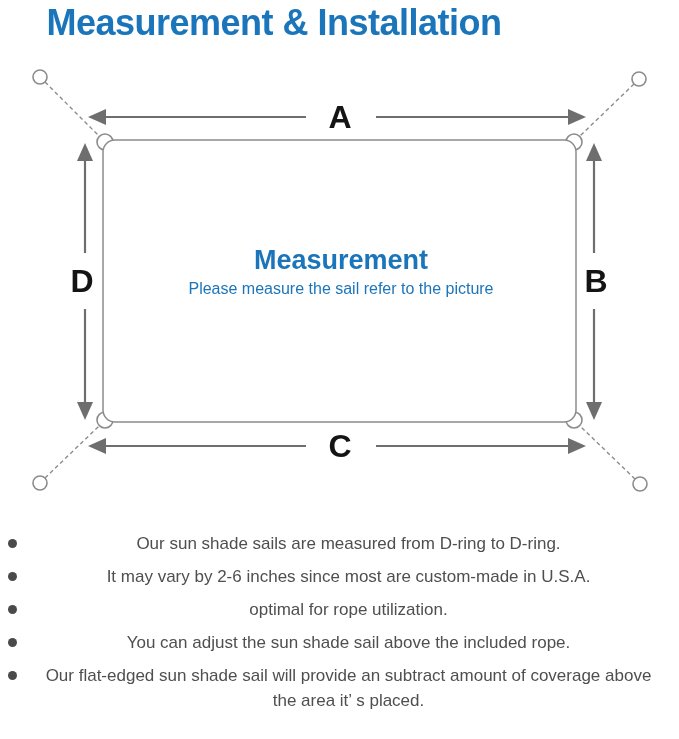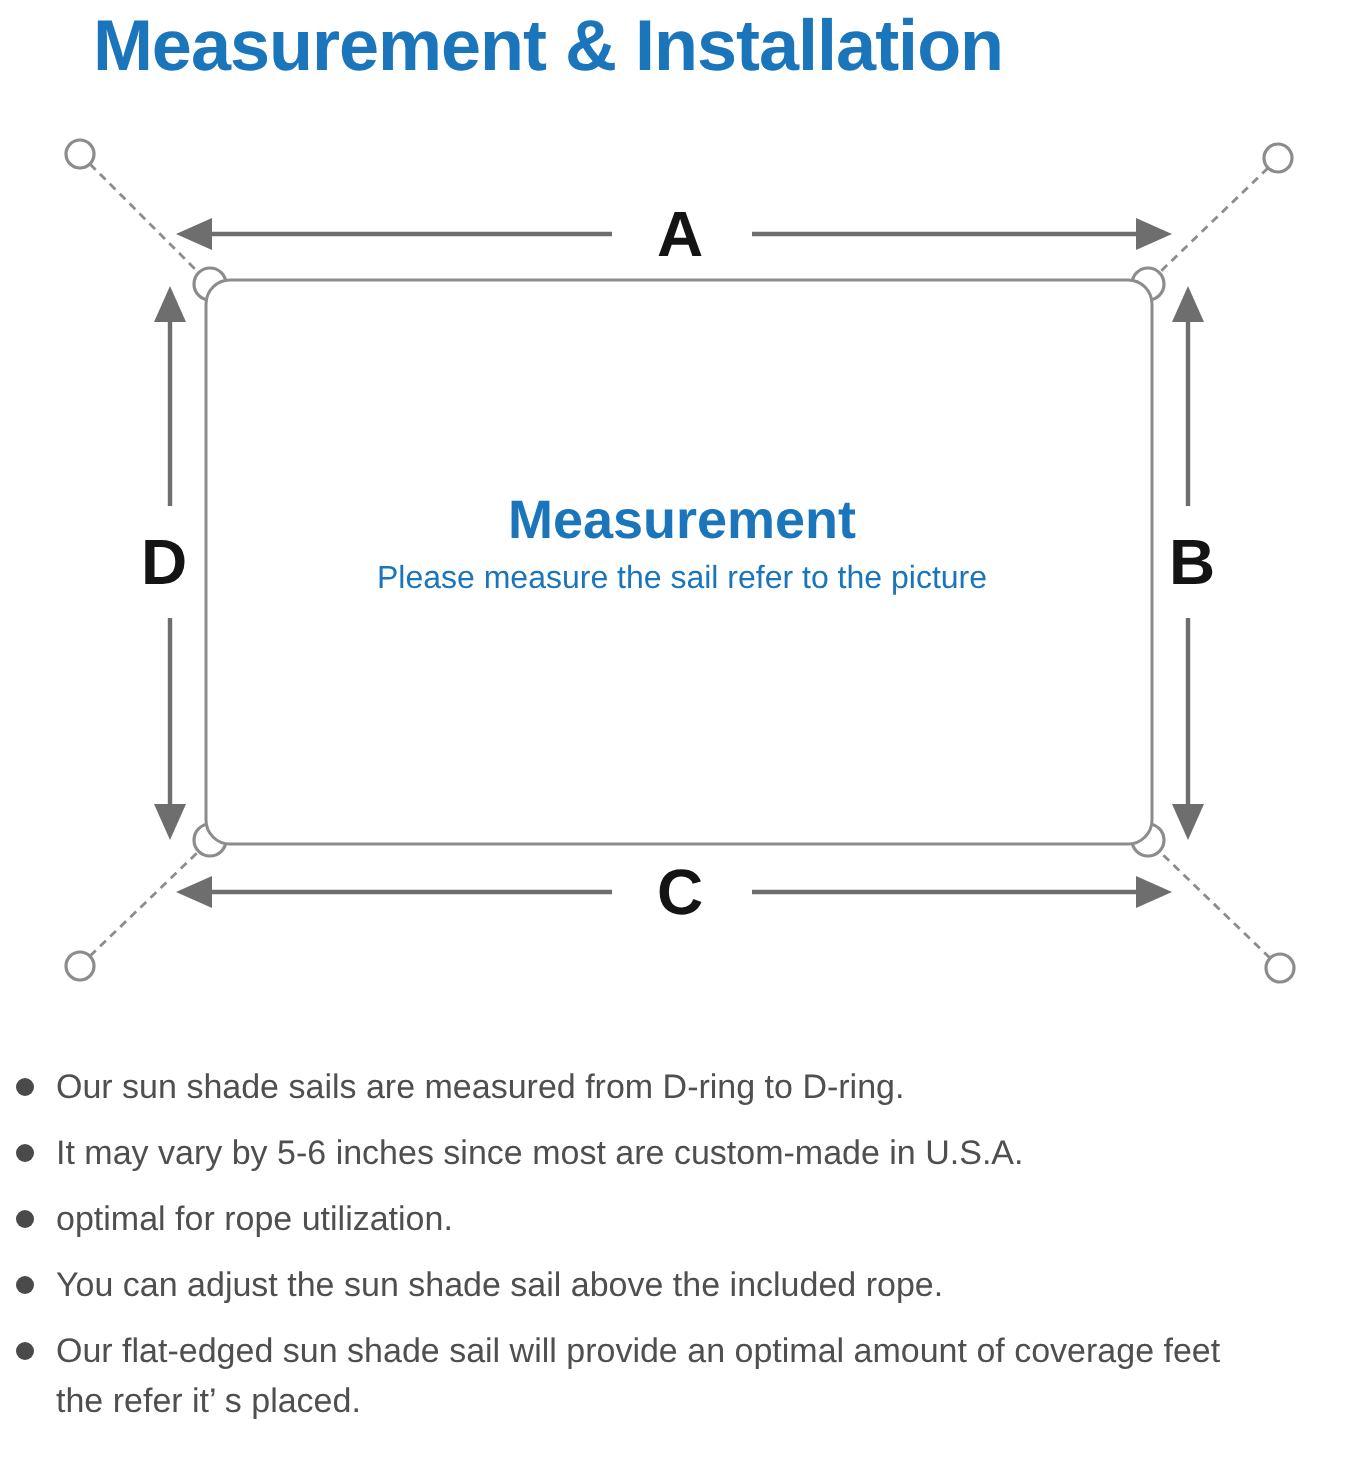"Our sun shade sails are" .note-item { text-align: none -> center }
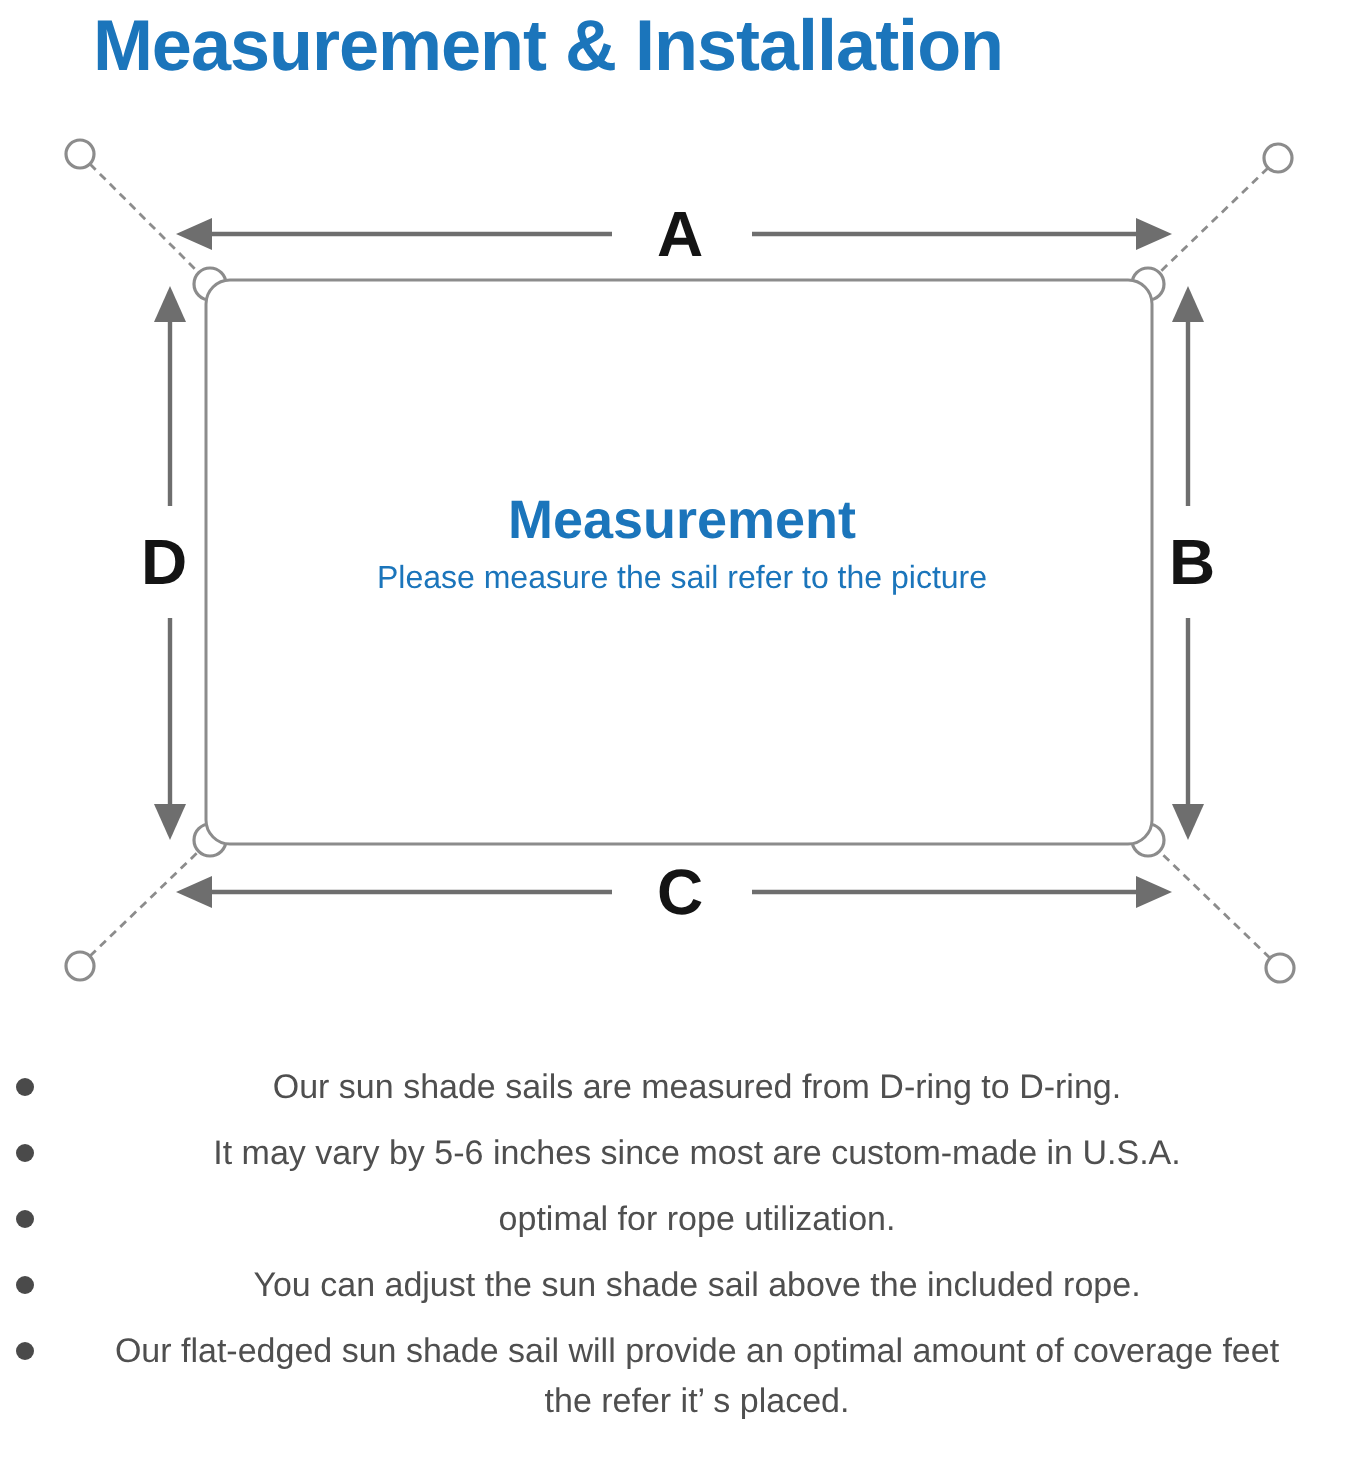"It may vary by 5-6" div.note-line { text: 5-6 -> 2-6 }
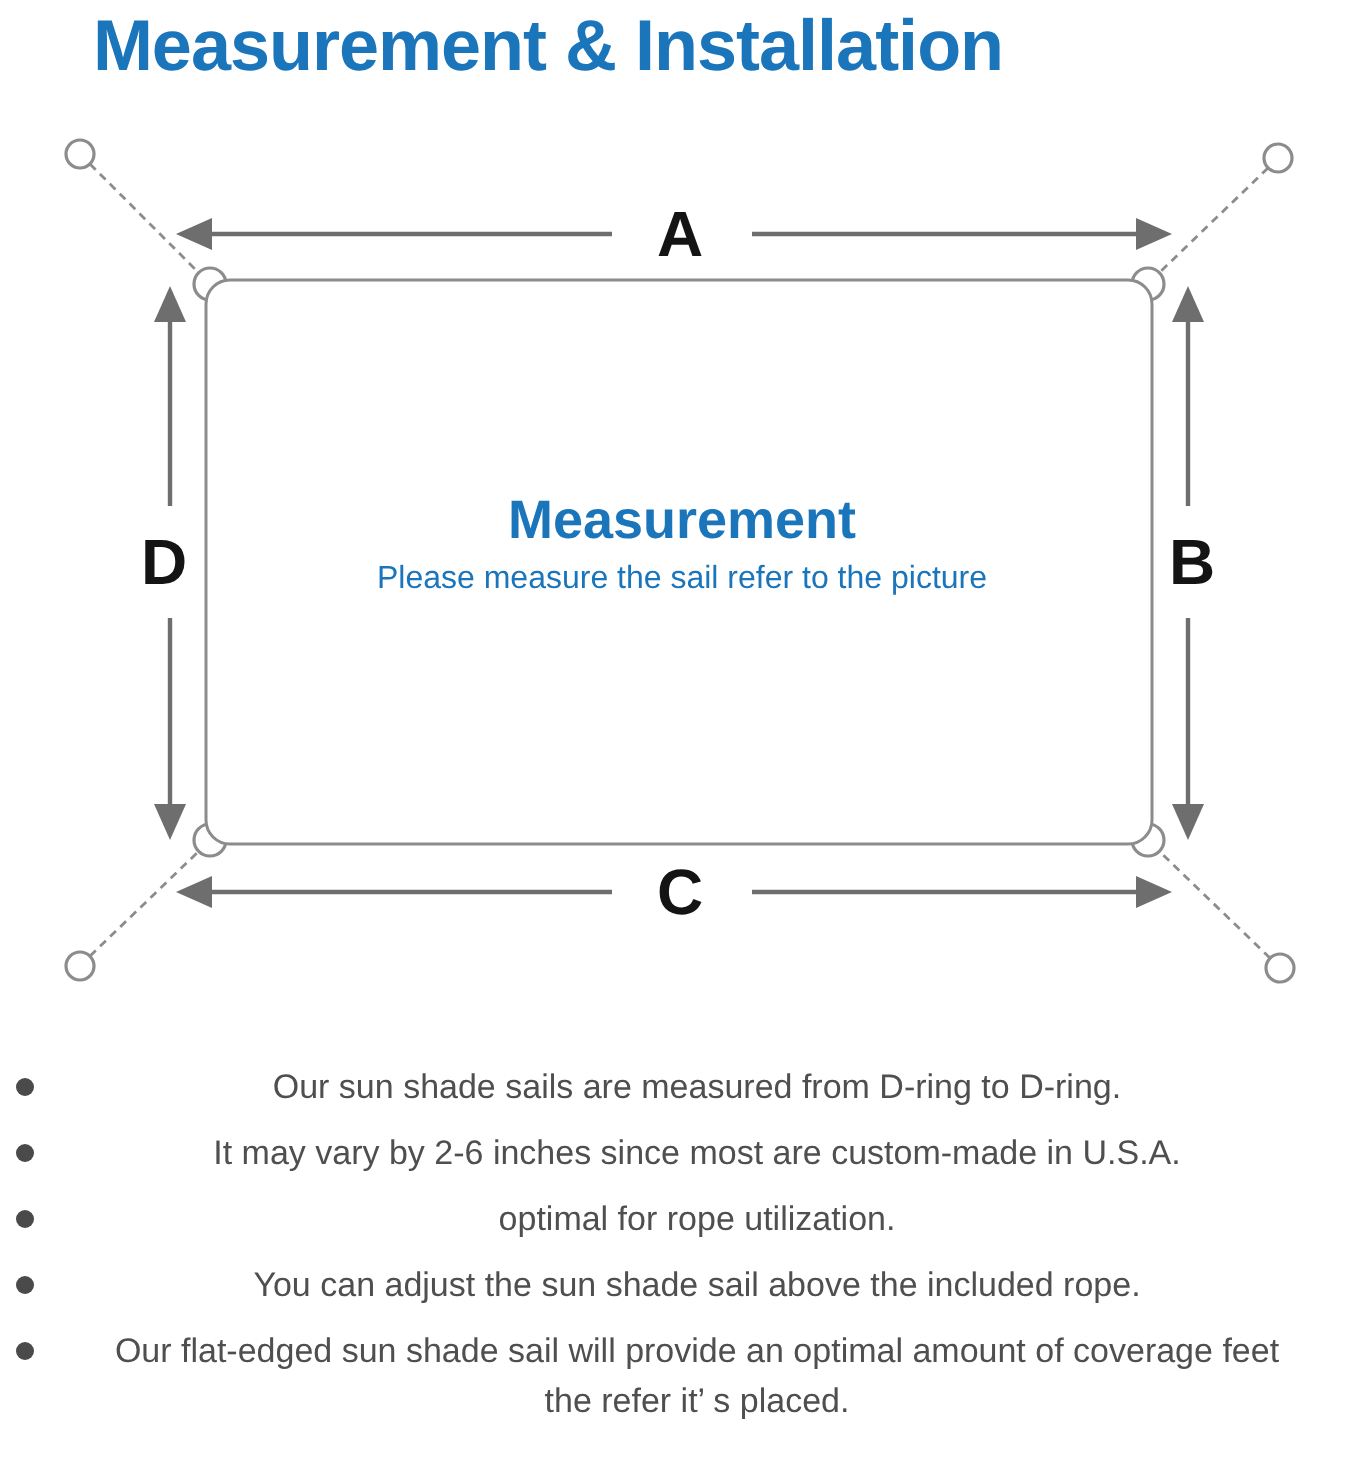"Our flat-edged sun shade sail" div.note-line { text: optimal amount of coverage feet -> subtract amount of coverage above }
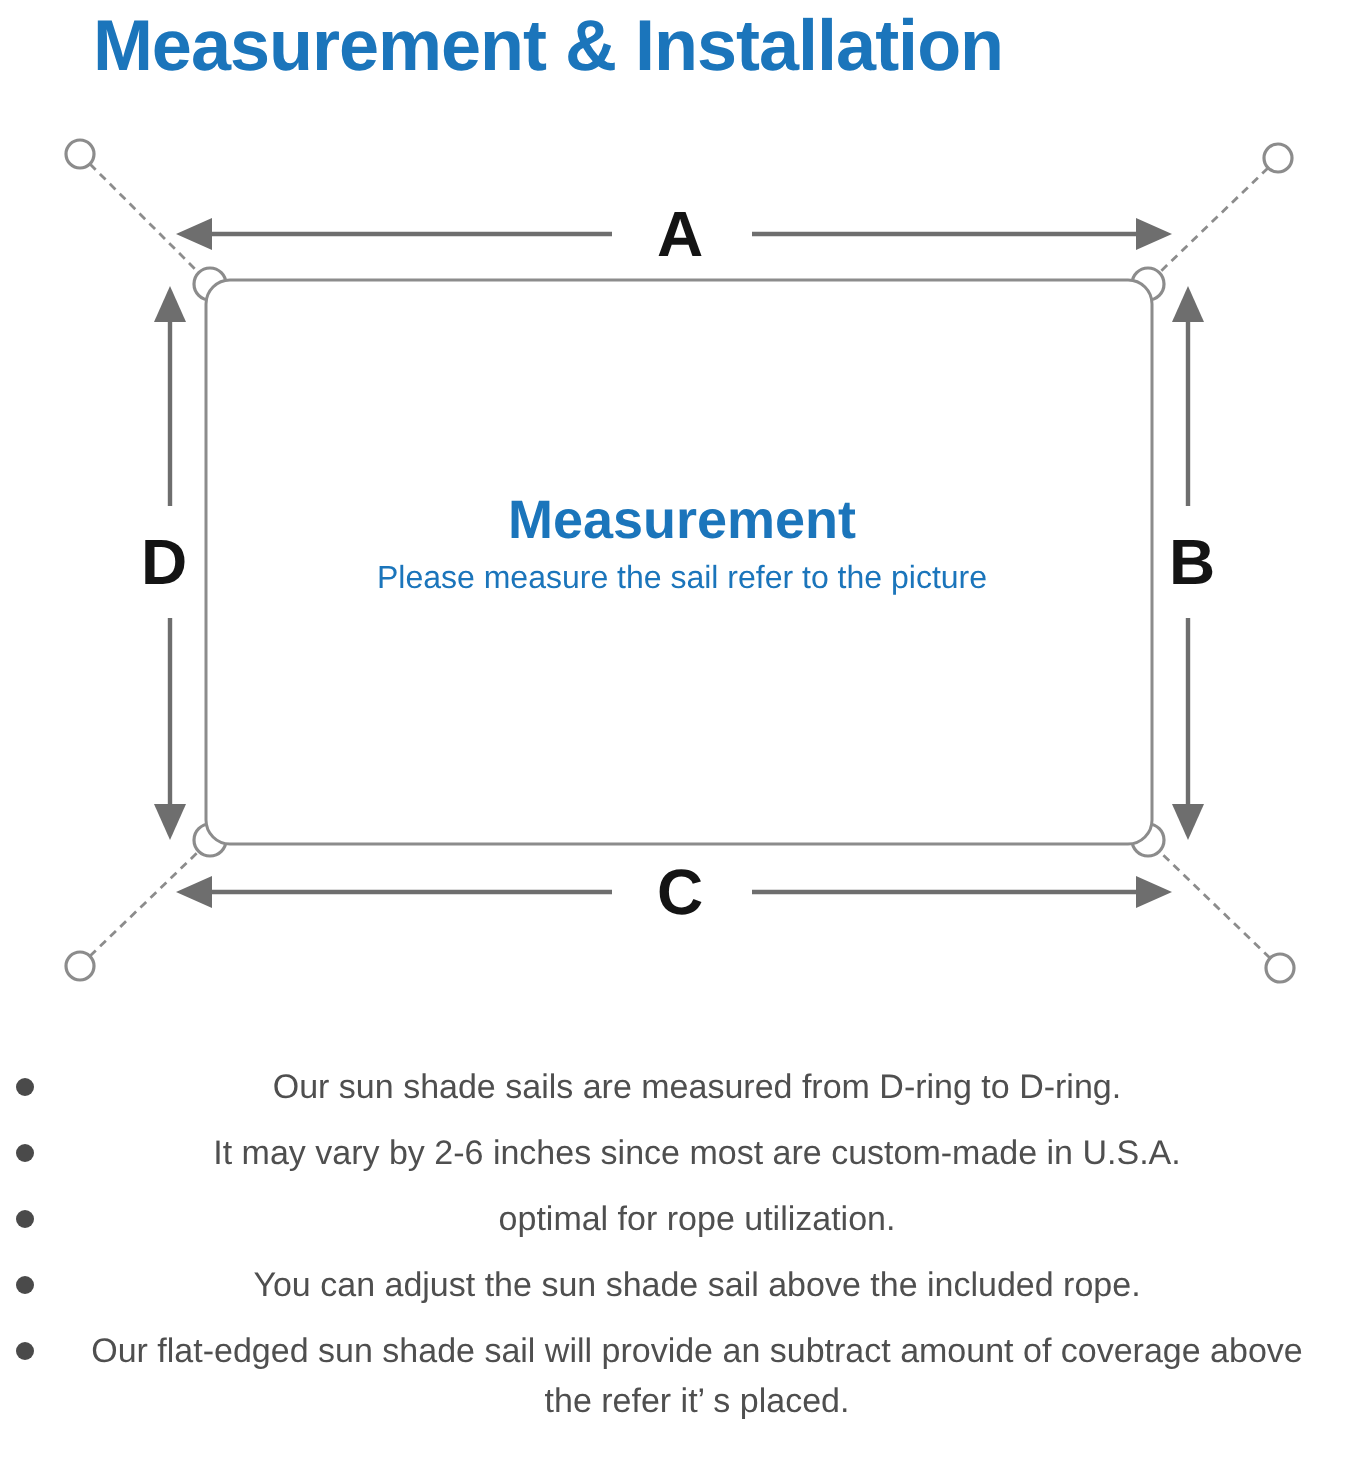"the refer it’ s placed." div.note-line { text: refer -> area }
